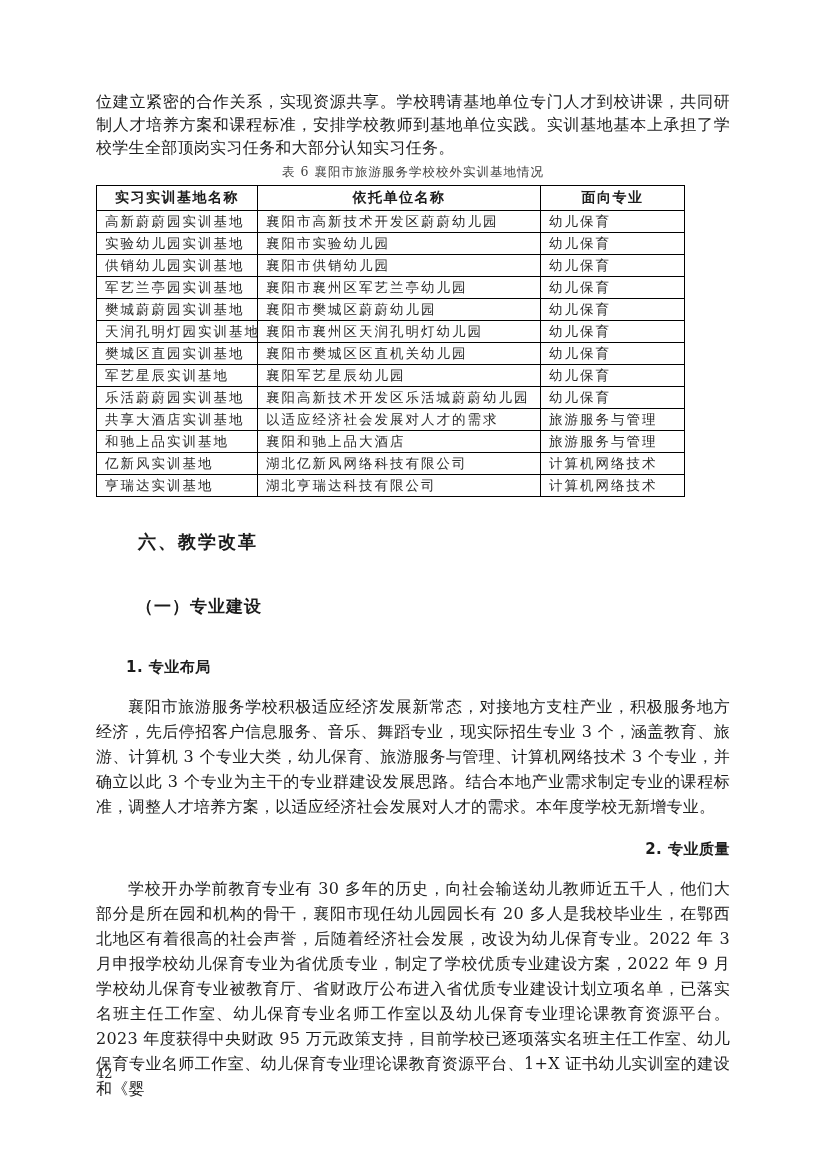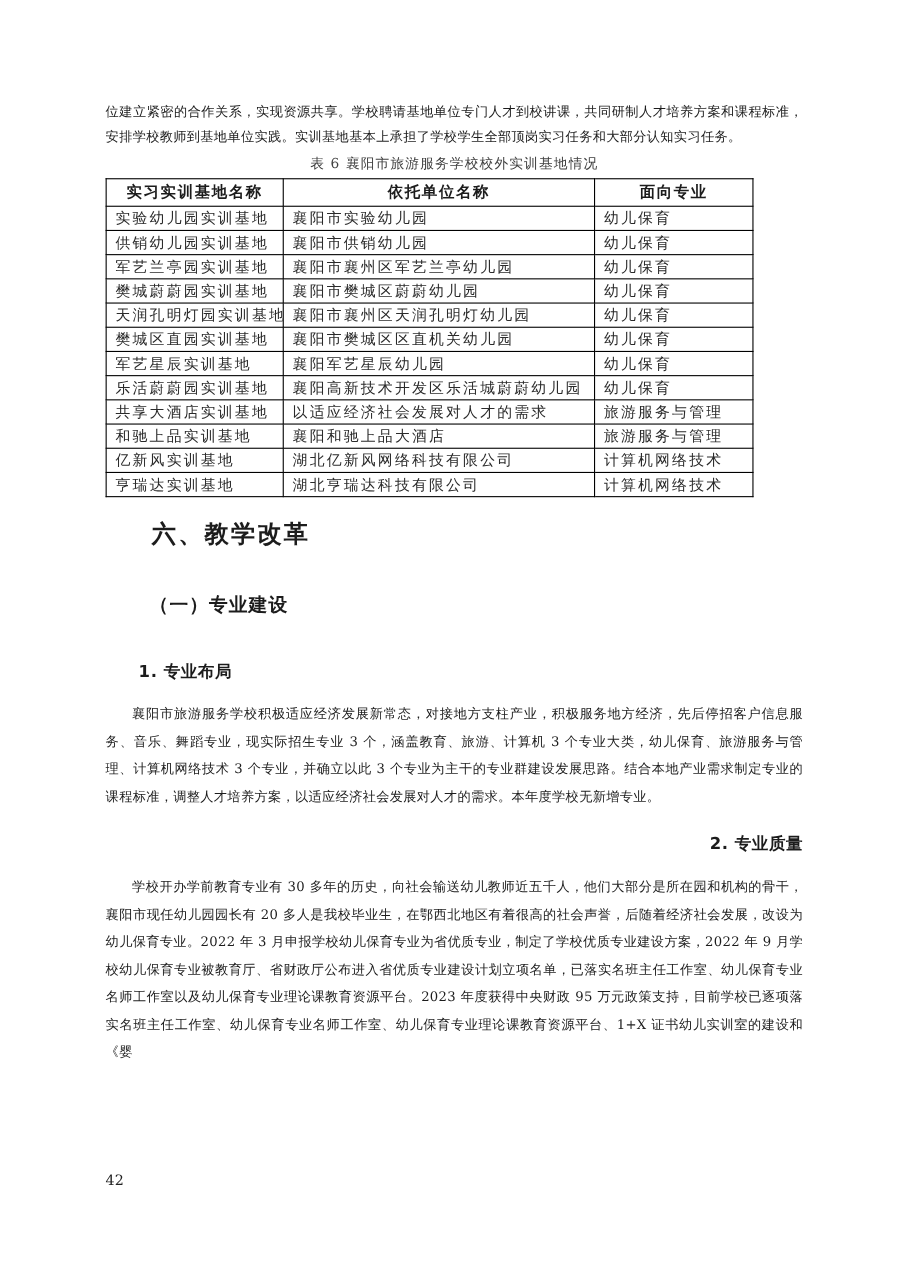"位建立紧密的合作关系，实现资源共享。学校聘请基地单位专门人才到校讲课，共同研制人" .para { font-size: 12px -> 16px }
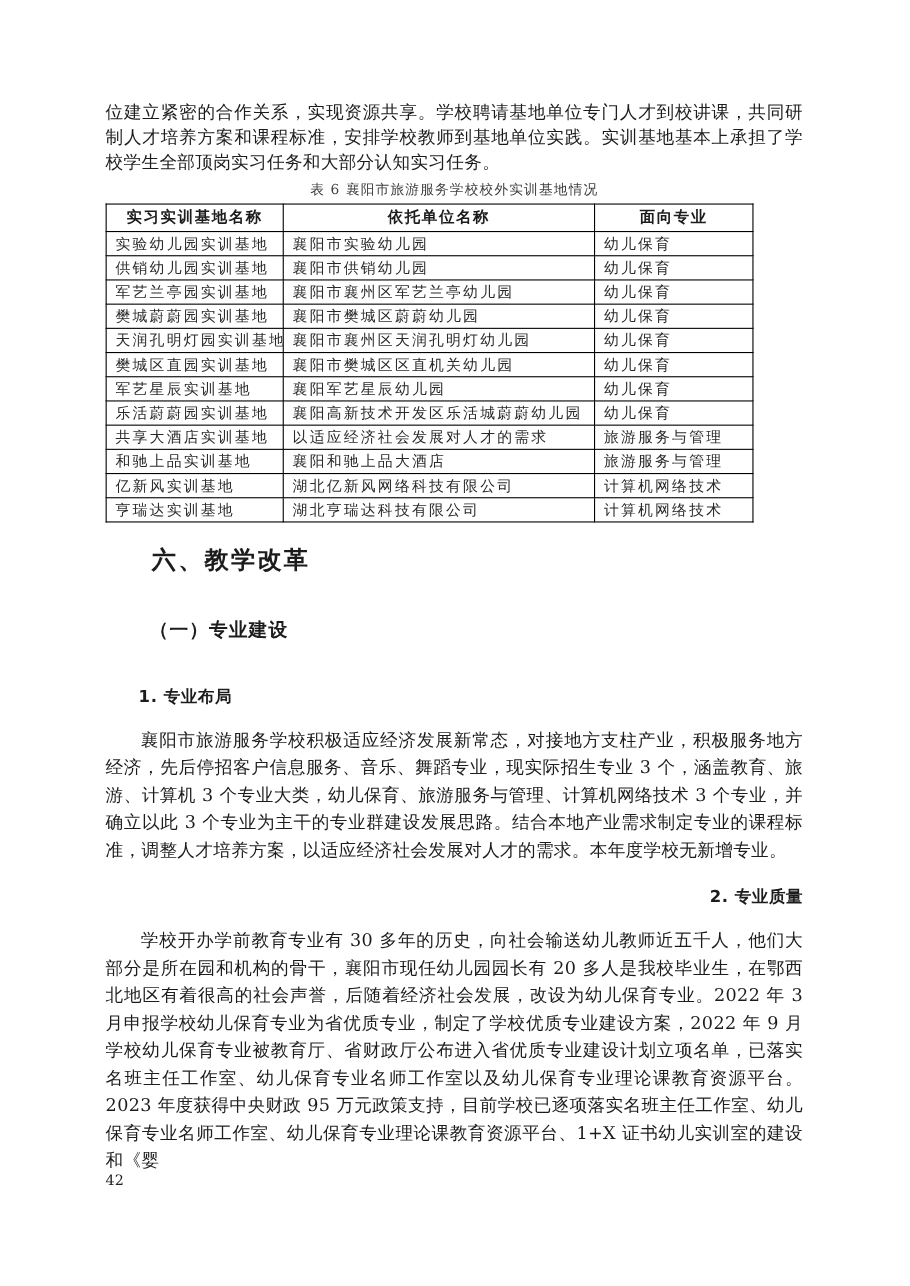"高新蔚蔚园实训基地" tr { html: none -> <tr> <td>高新蔚蔚园实训基地</td> <td>襄阳市高新技术开发区蔚蔚幼儿园</td> <td>幼儿保育</td> </tr> }
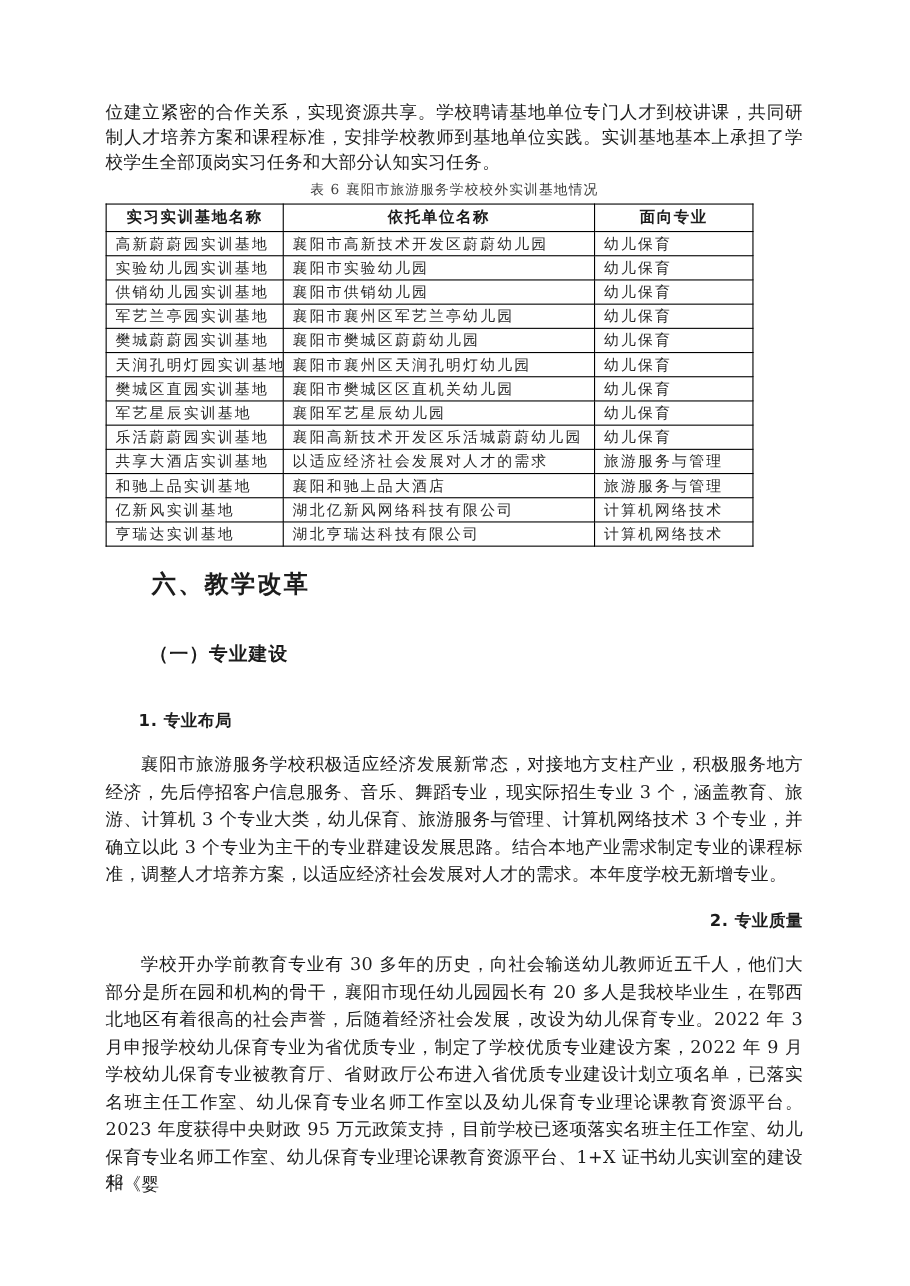"六、教学改革" .h1 { font-family: Liberation Sans, sans-serif -> Liberation Mono, monospace; font-size: 22px -> 18px; margin-top: 20px -> 32px }
